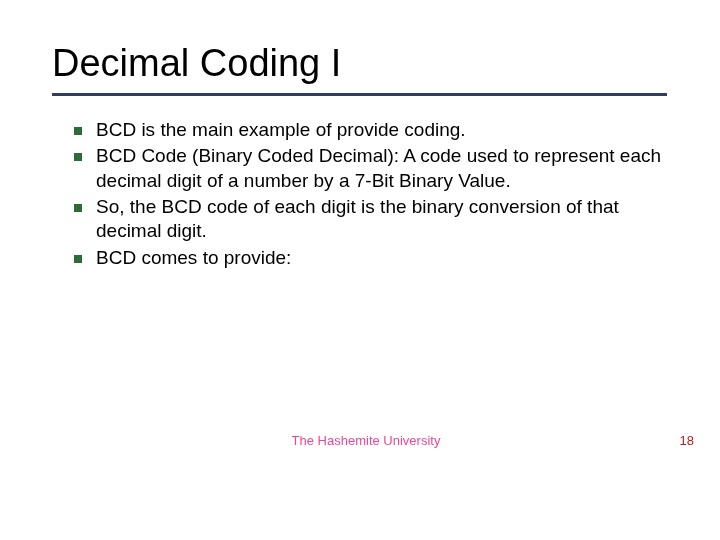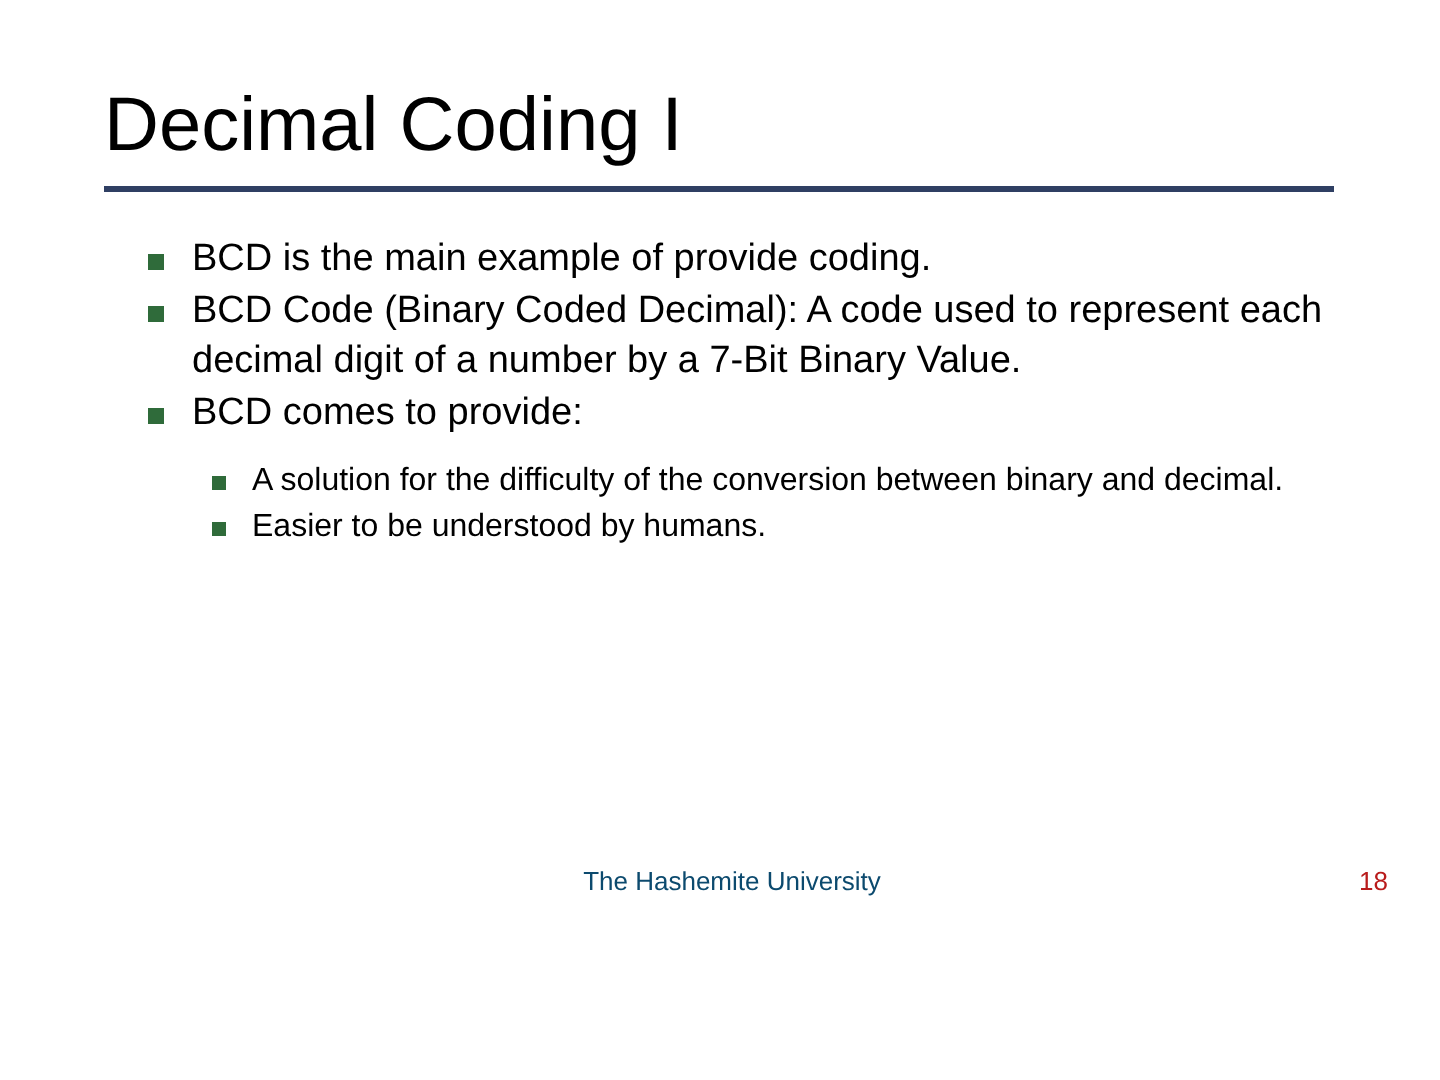"So, the BCD code of" li { html: none -> <li>So, the BCD code of each digit is the binary conversion of that decimal digit.</li> }
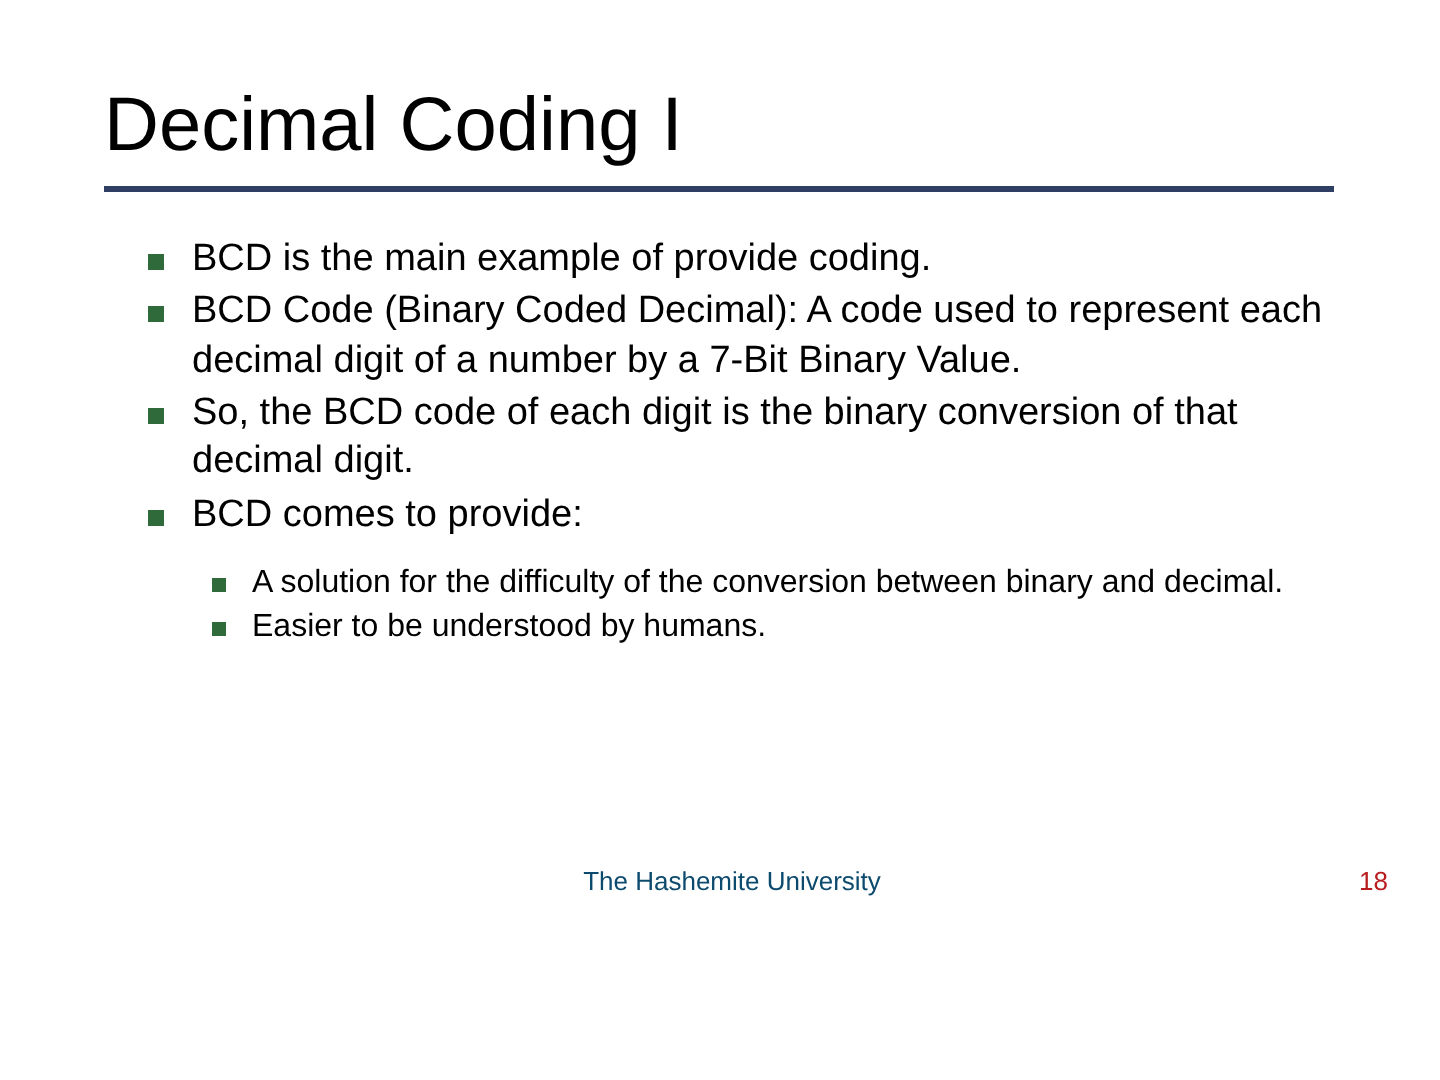"A solution for the difficulty" ul.ul2 { html: <ul> <li>A solution for the difficulty of the conversion between binary and decimal.</li> <li>Easier to be understood by humans.</li> </ul> -> none }
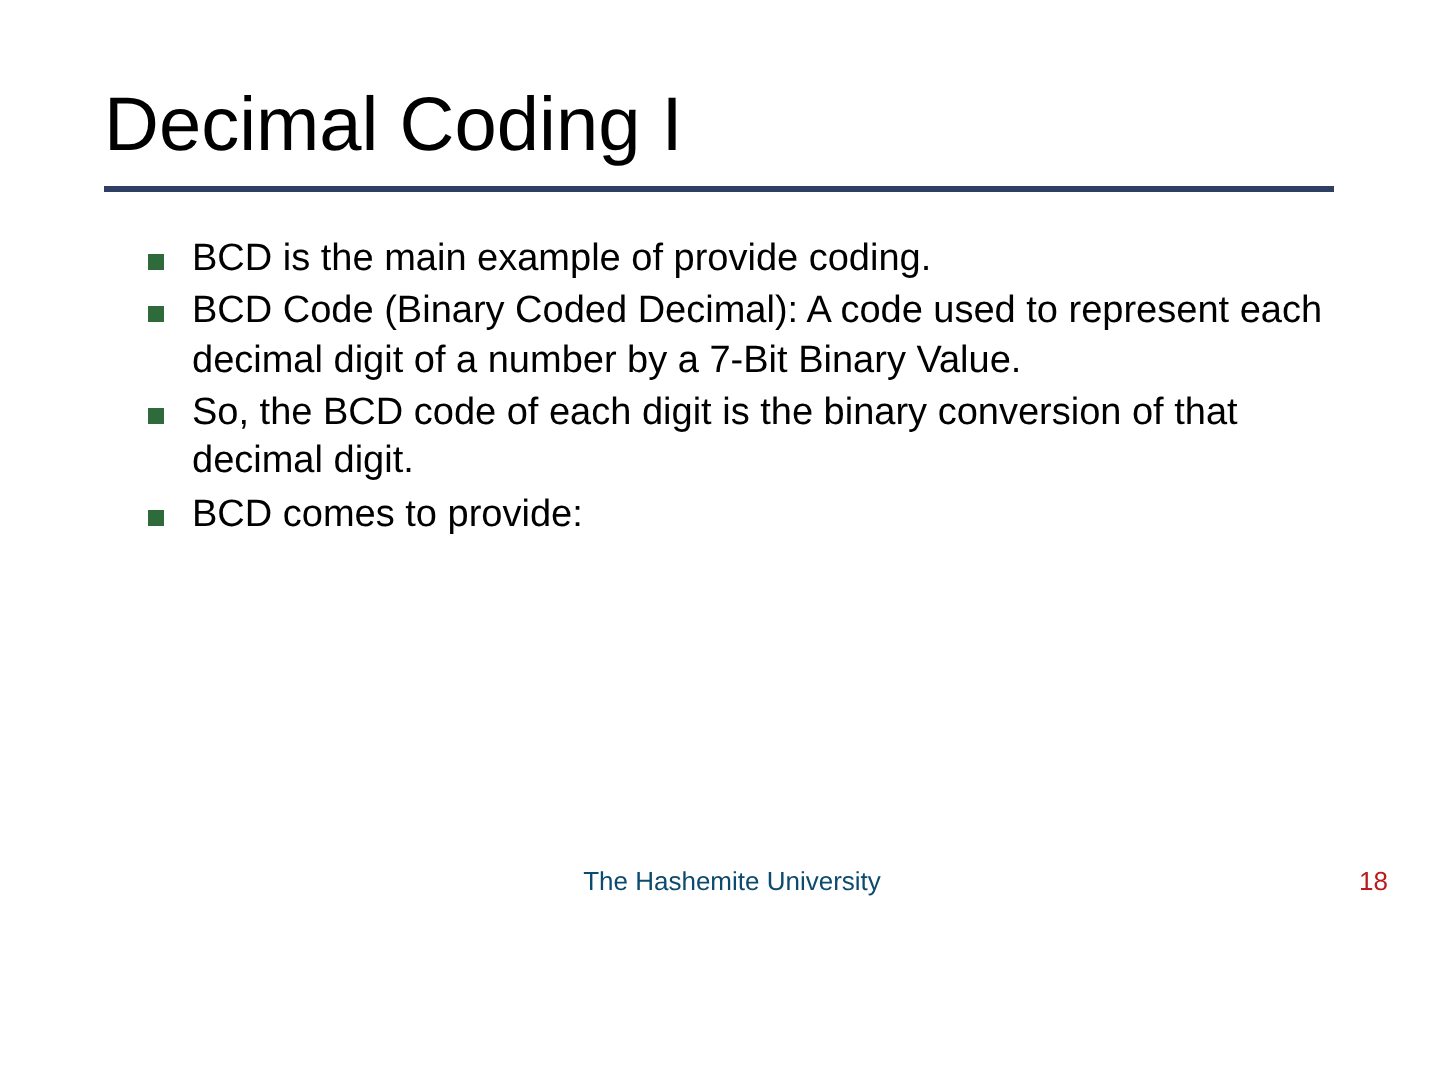"The Hashemite University" .footer-center { color: #0c4a6e -> #ec4899 }
